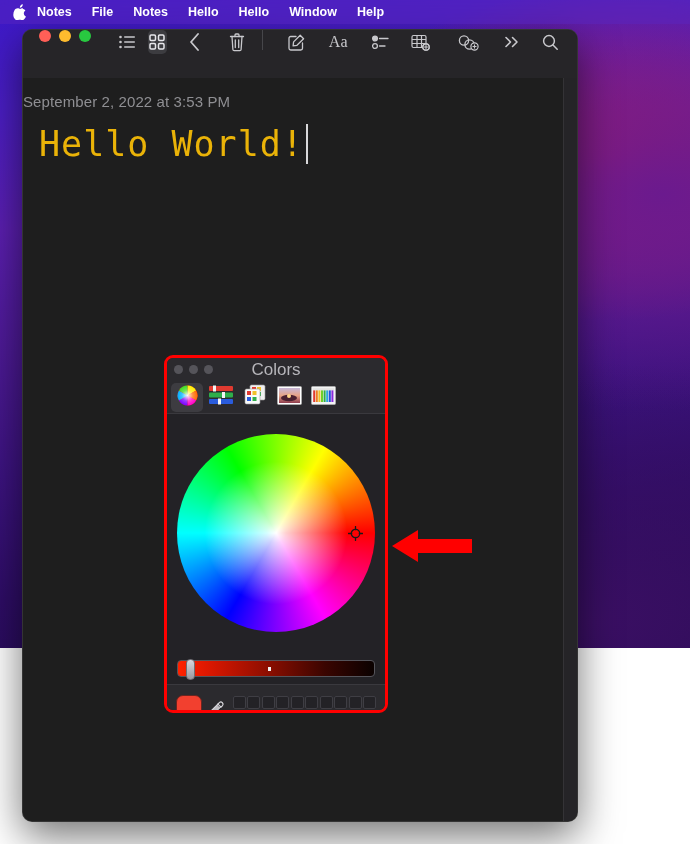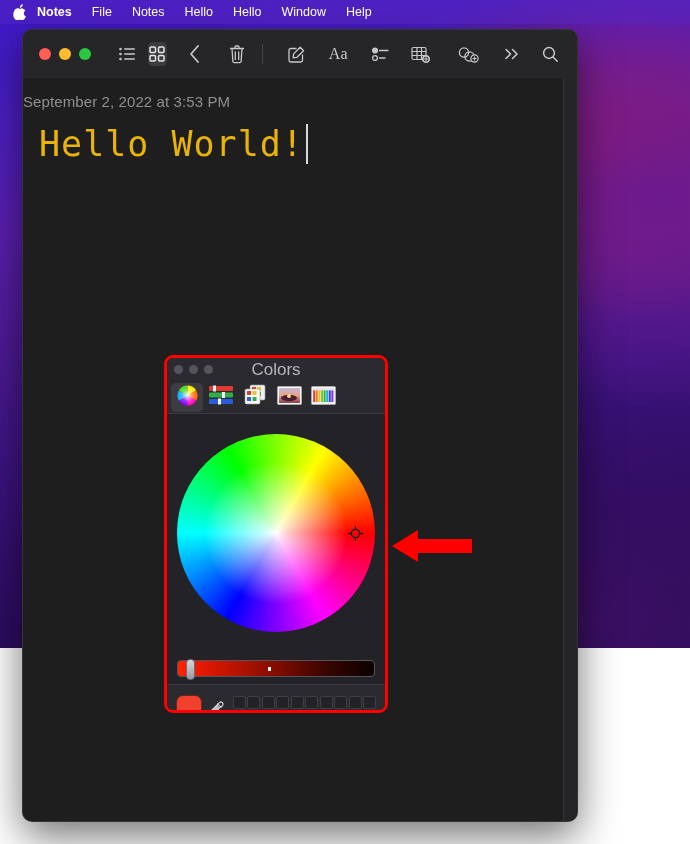"File" .menu-item { font-weight: none -> bold }
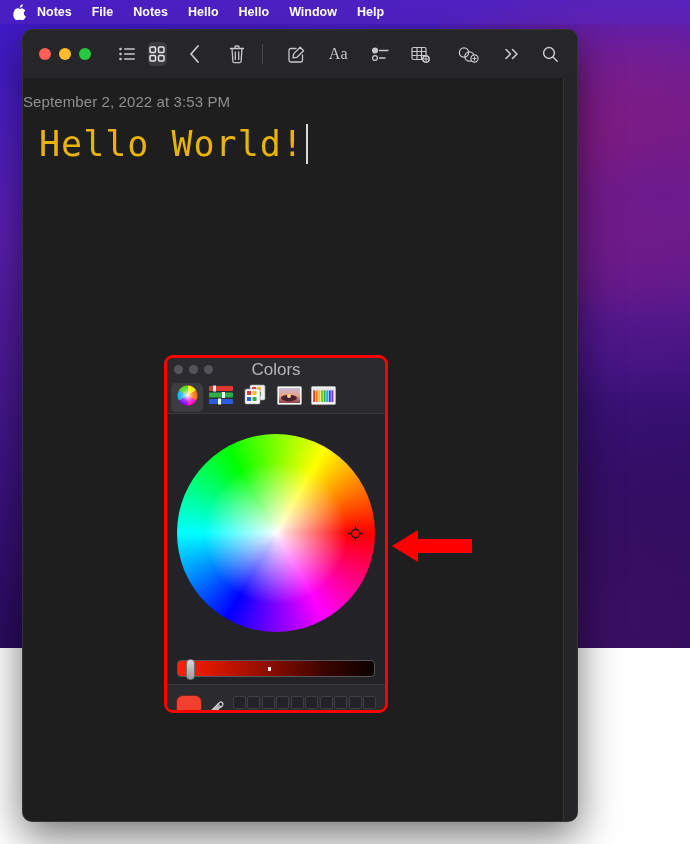"Aa" #toolbar { align-items: center -> flex-start }
